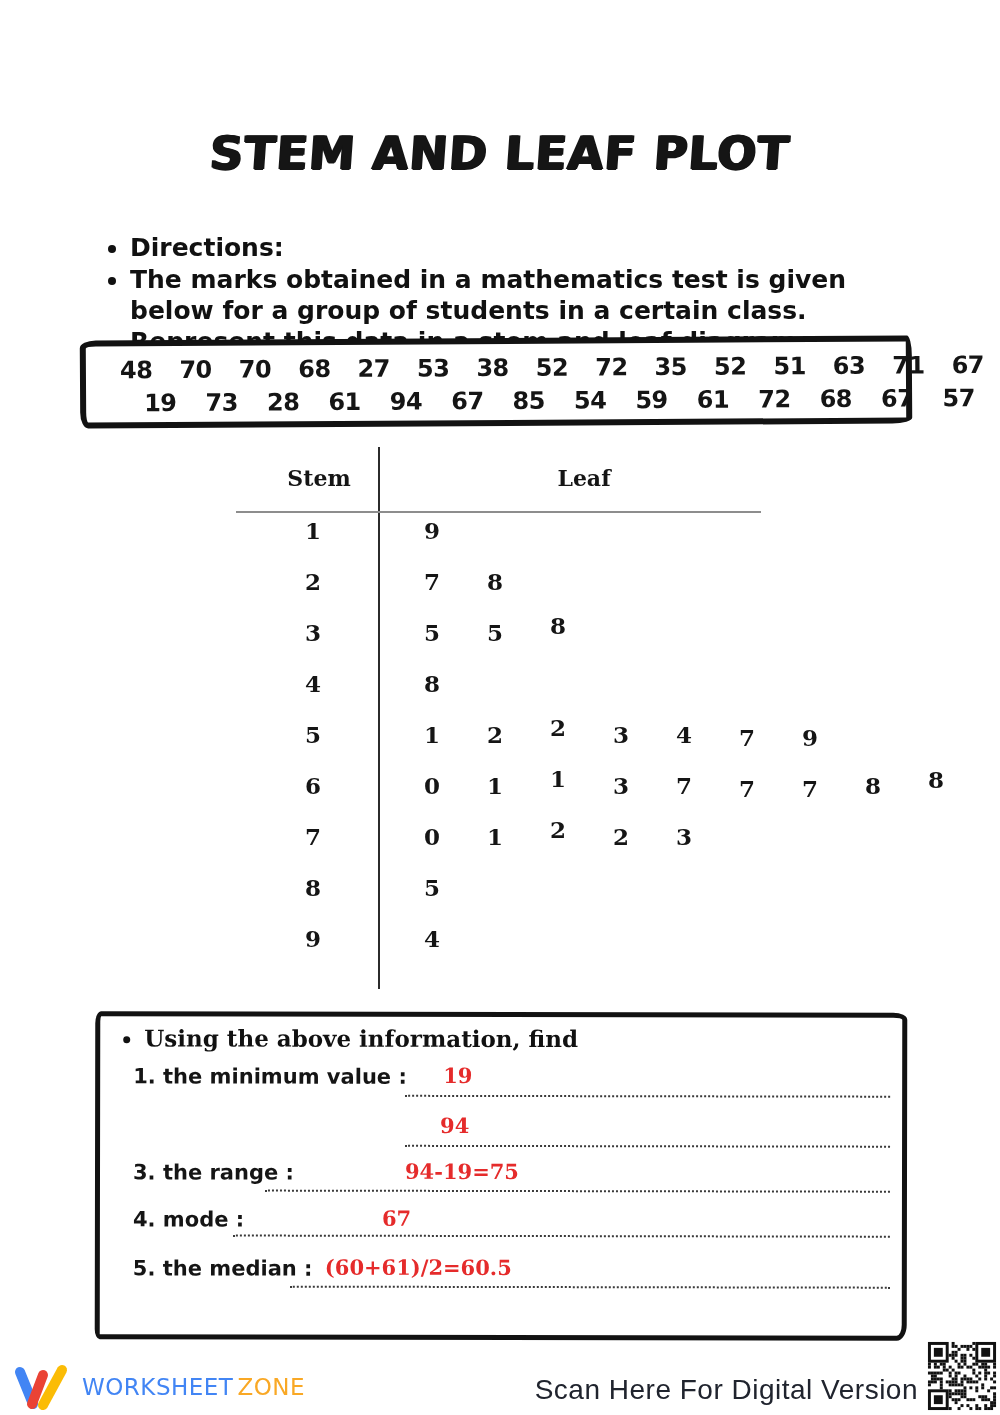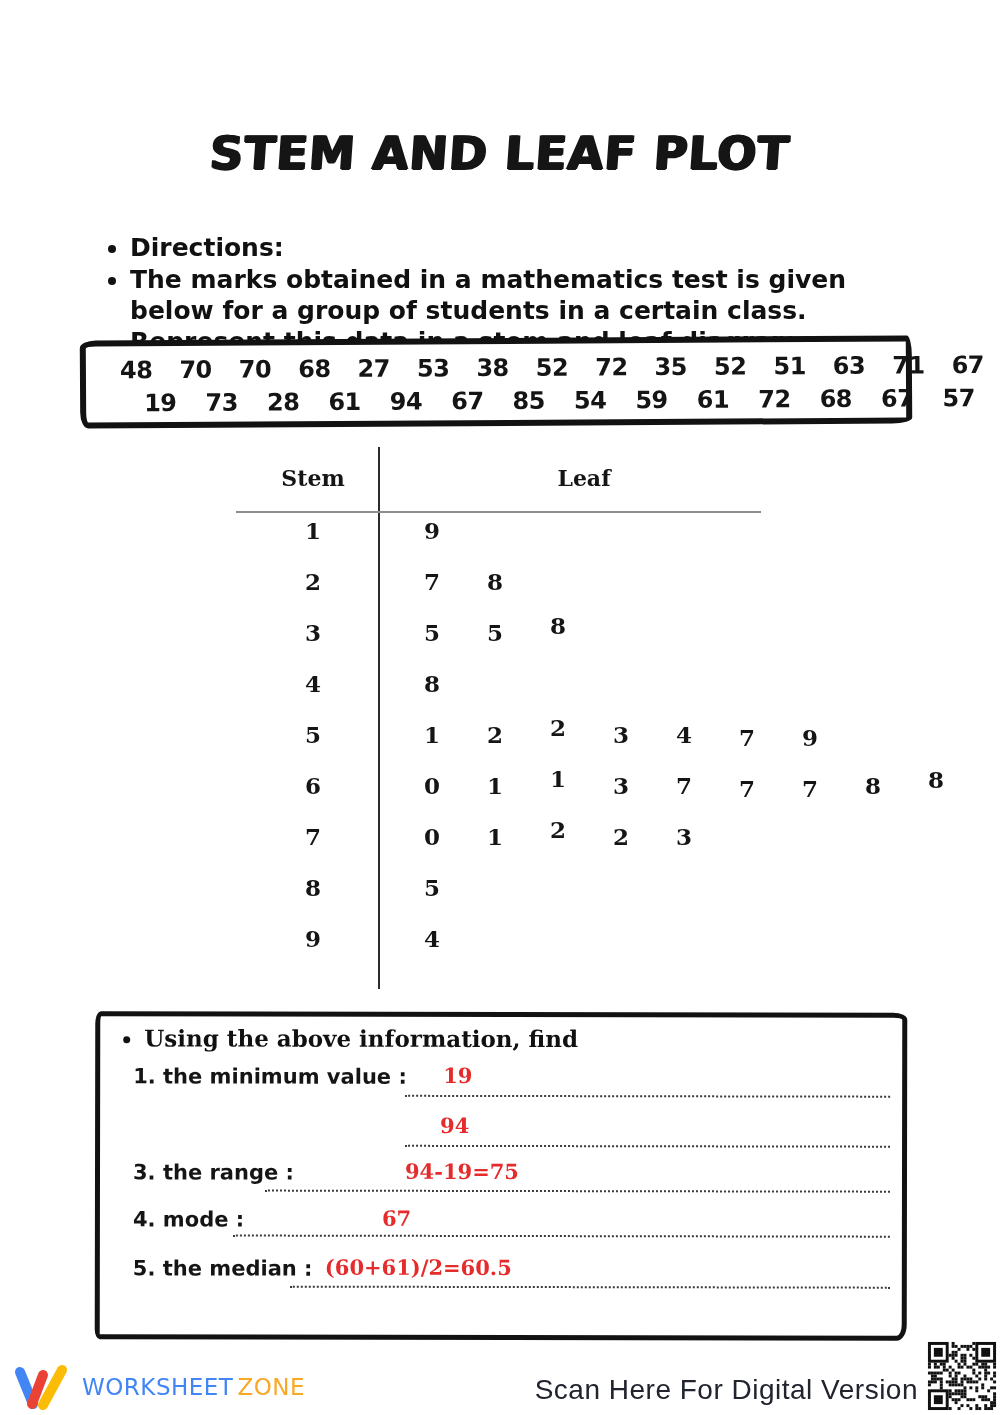"Stem" .slp-head-stem { left: 250px -> 256px }
